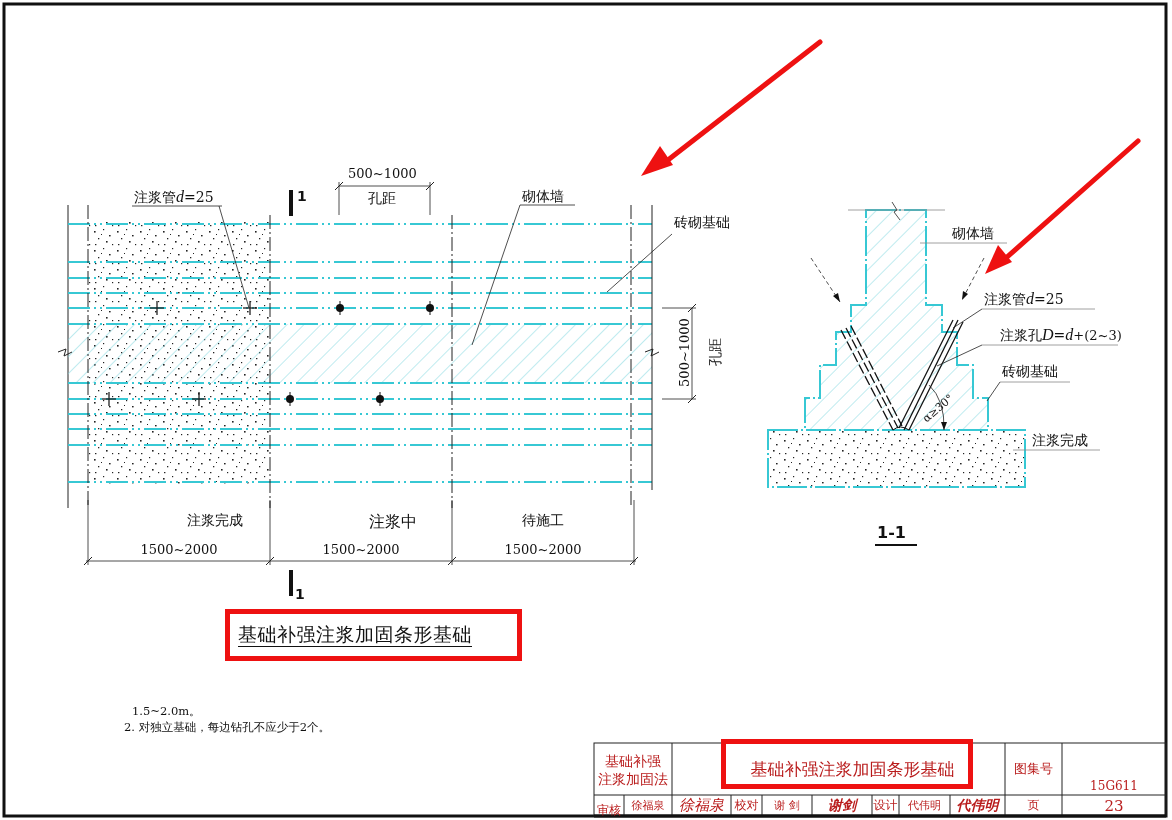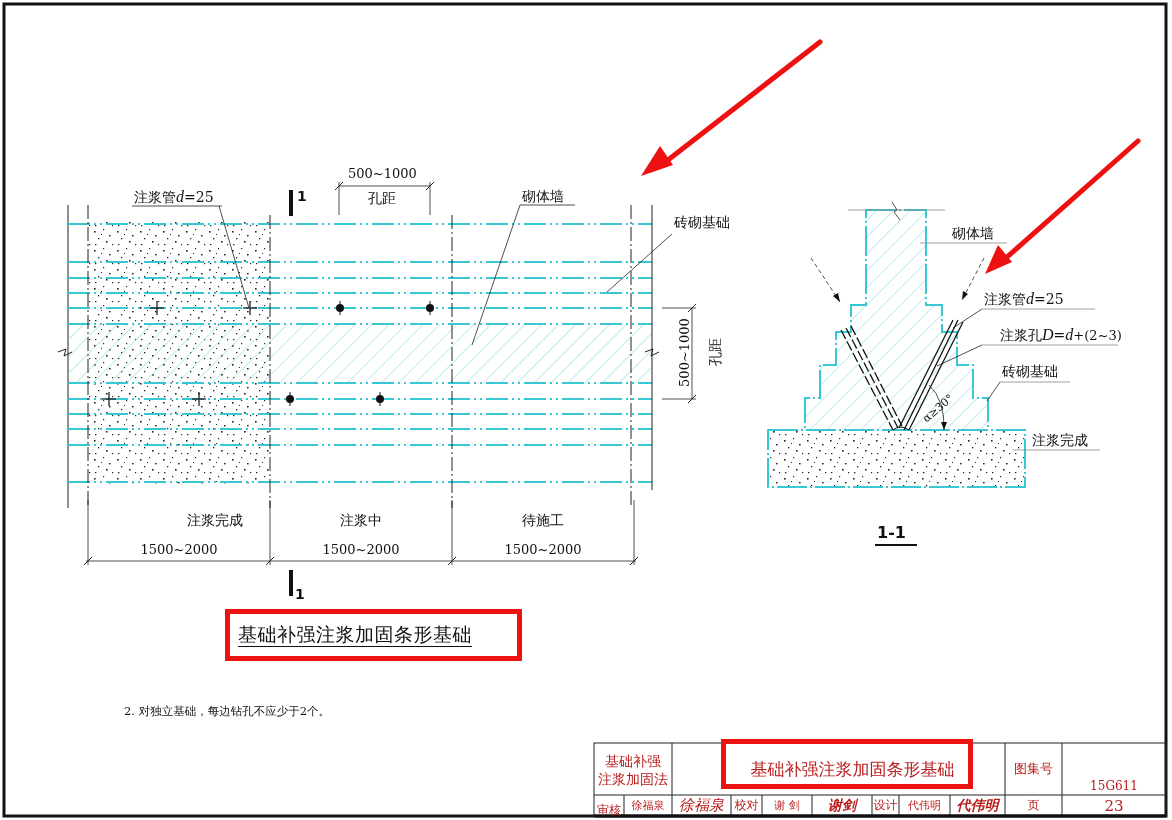"注浆中" div.caption { font-size: 14px -> 16px; padding-left: none -> 32px }
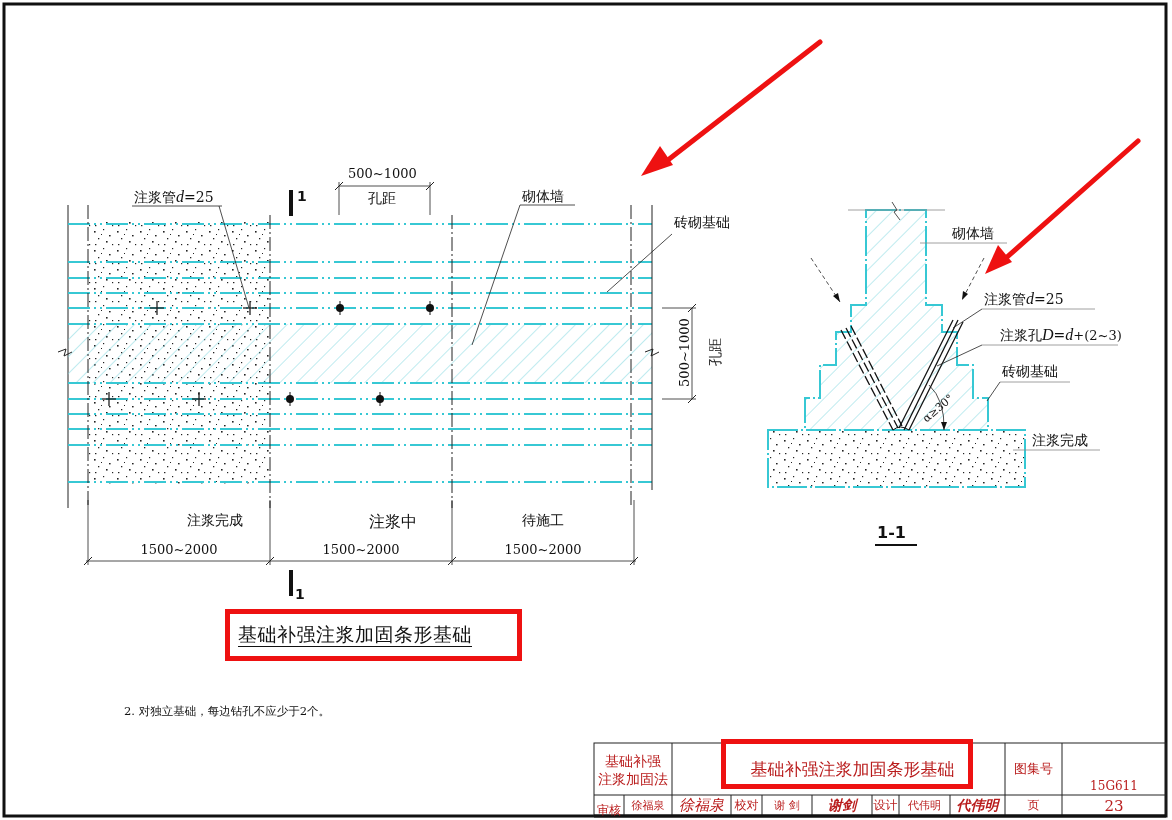"1.5~2.0m。" div { html: none -> <div><span>1.5~2.0m。</span></div> }
